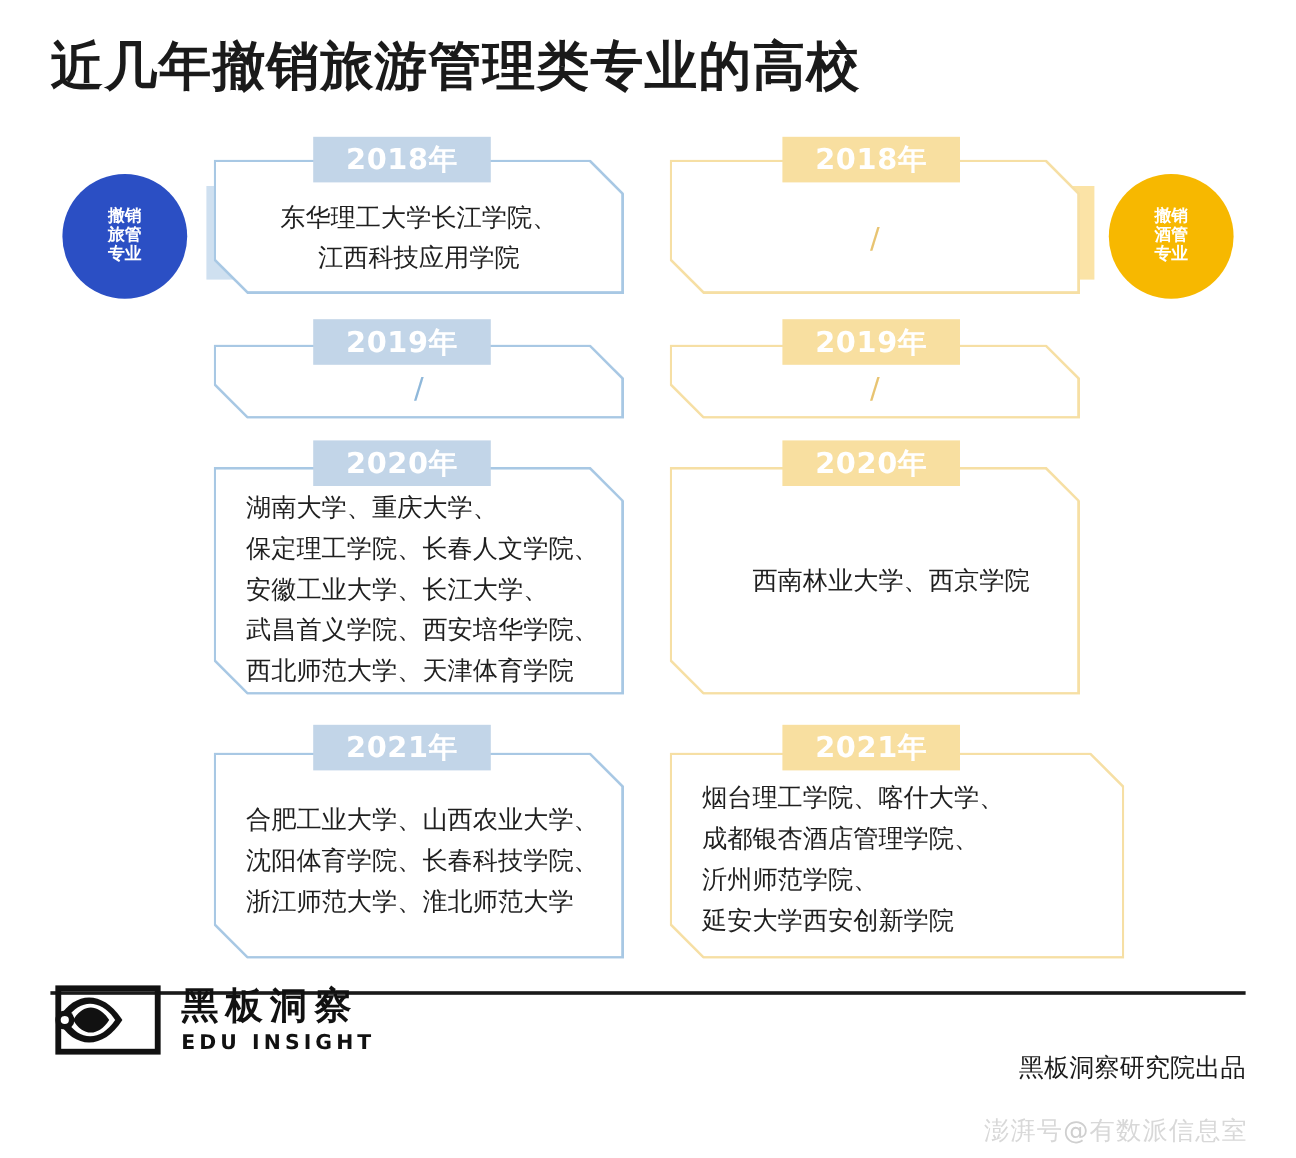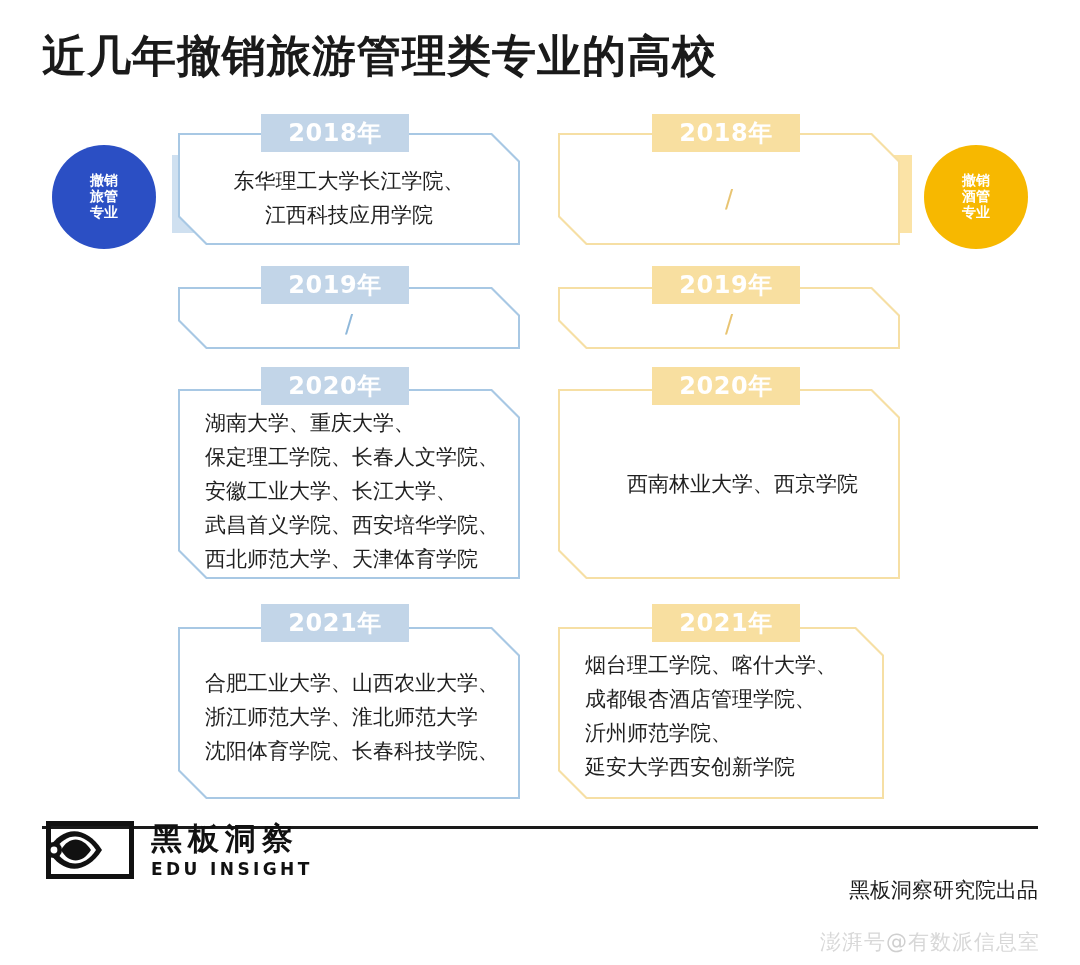"烟台理工学院、喀什大学、" div.card { width: 326px -> 379px }
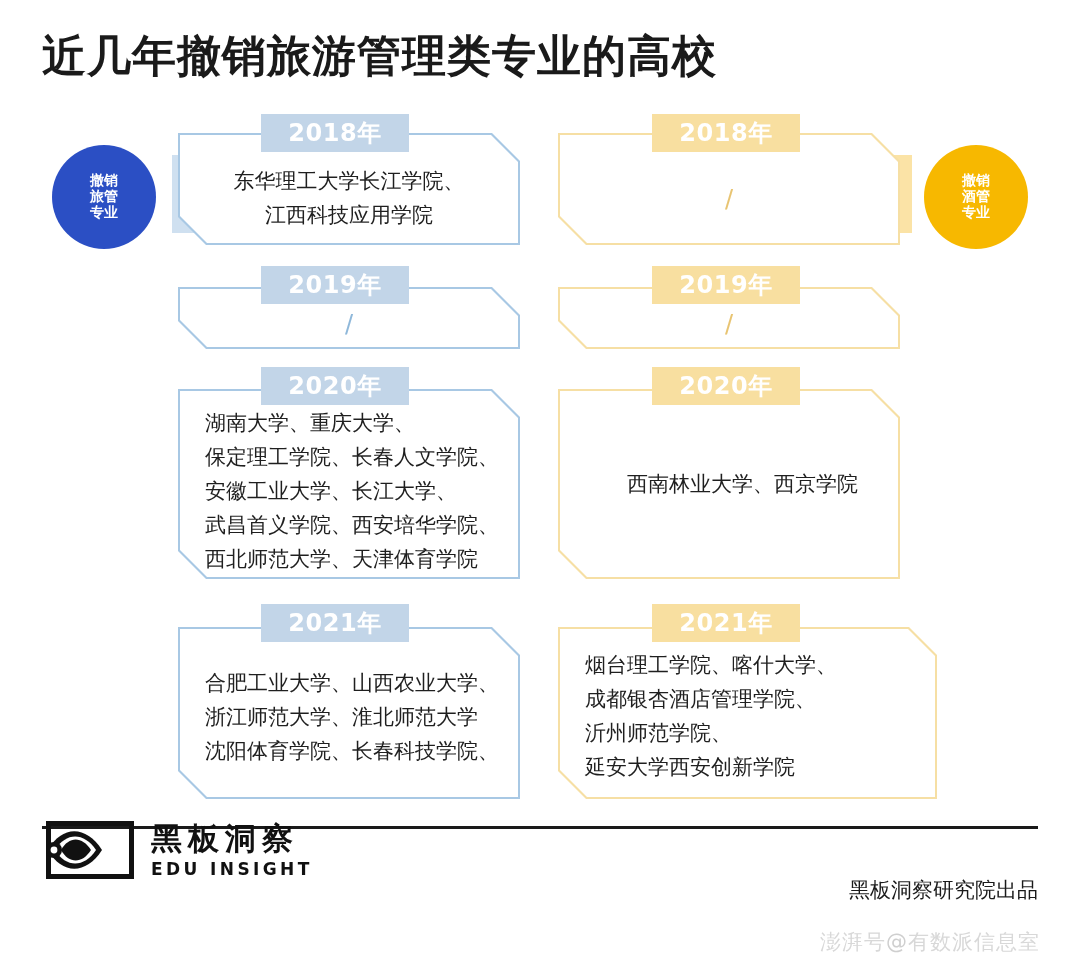"浙江师范大学、淮北师范大学" div.line { order: before "沈阳体育学院、长春科技学院、" -> after "沈阳体育学院、长春科技学院、" }
